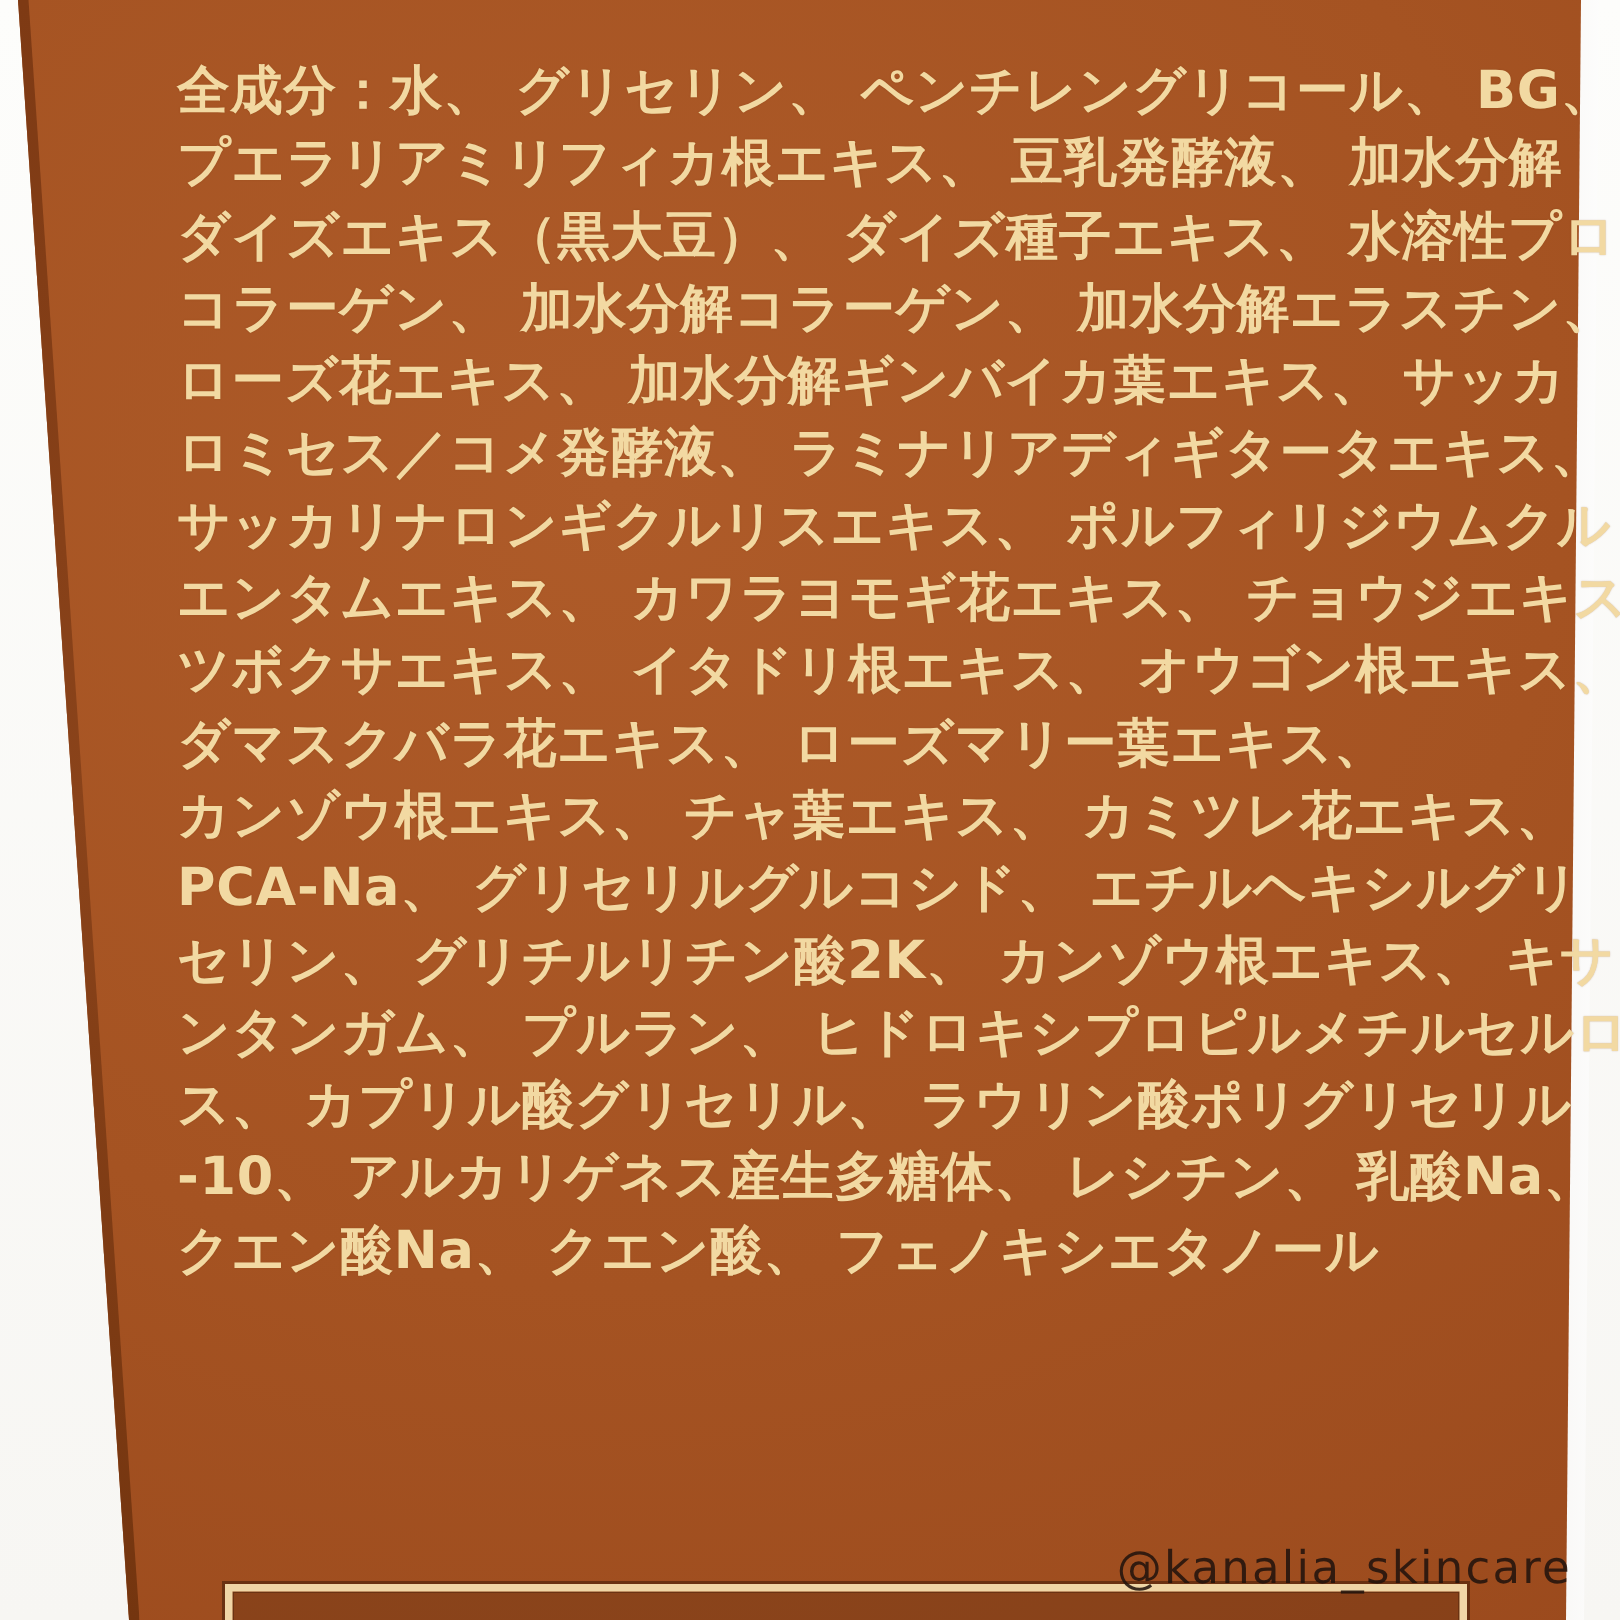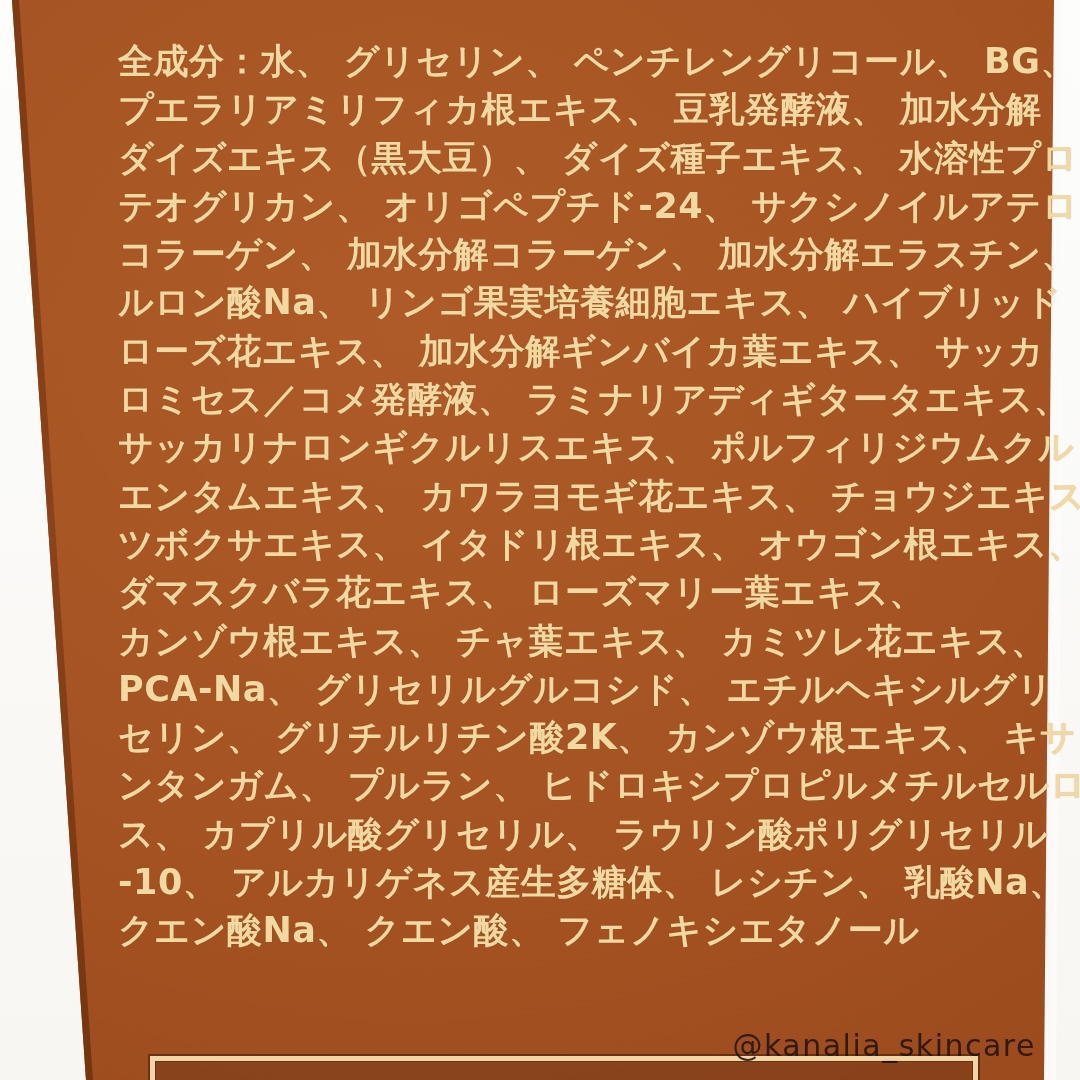"テオグリカン、 オリゴペプチド-24、 サクシノイルアテロ" div.ingredient-line { html: <div>テオグリカン、 オリゴペプチド-24、 サクシノイルアテロ</div> -> none }
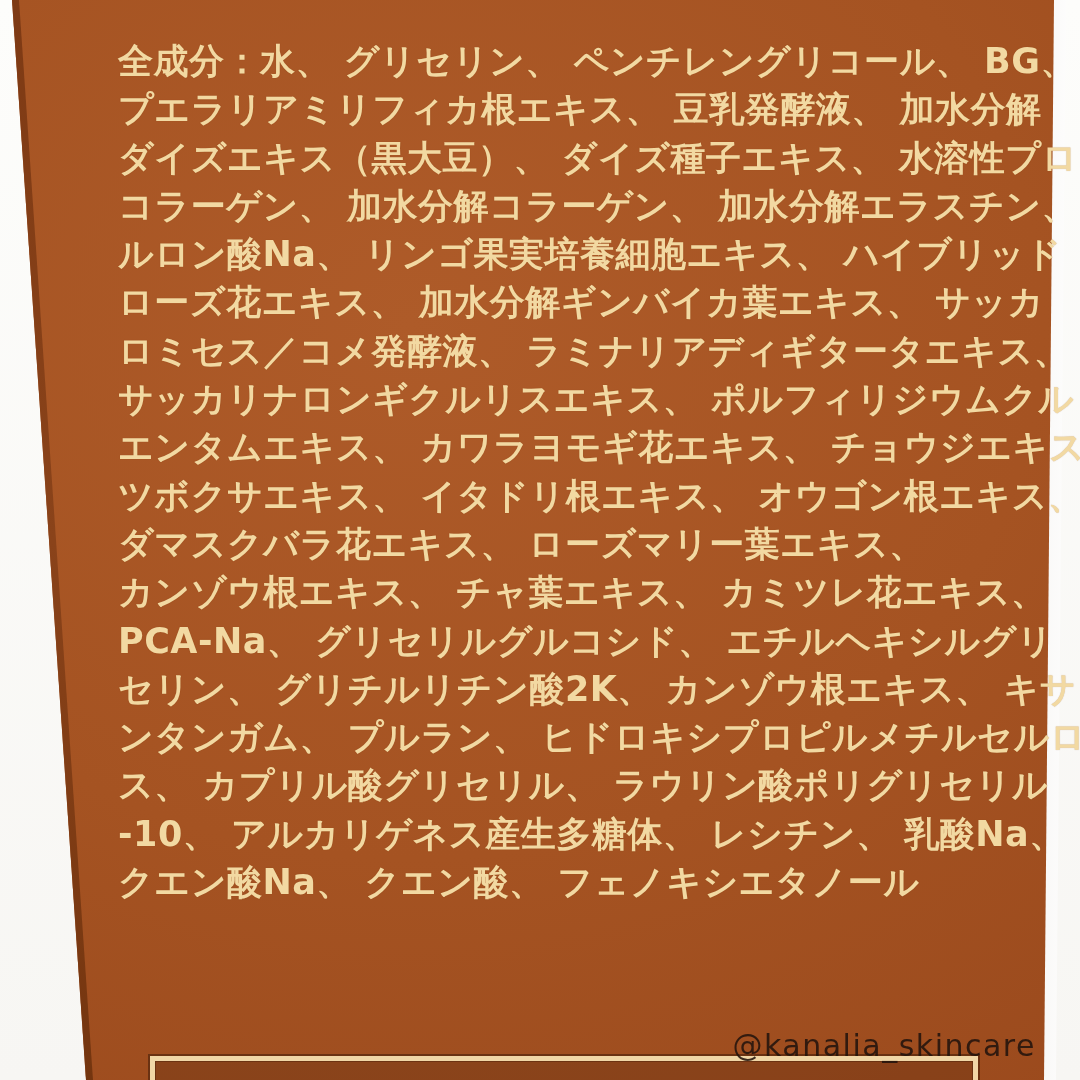"ルロン酸Na、 リンゴ果実培養細胞エキス、 ハイブリッド" div.ingredient-line { html: <div>ルロン酸Na、 リンゴ果実培養細胞エキス、 ハイブリッド</div> -> none }
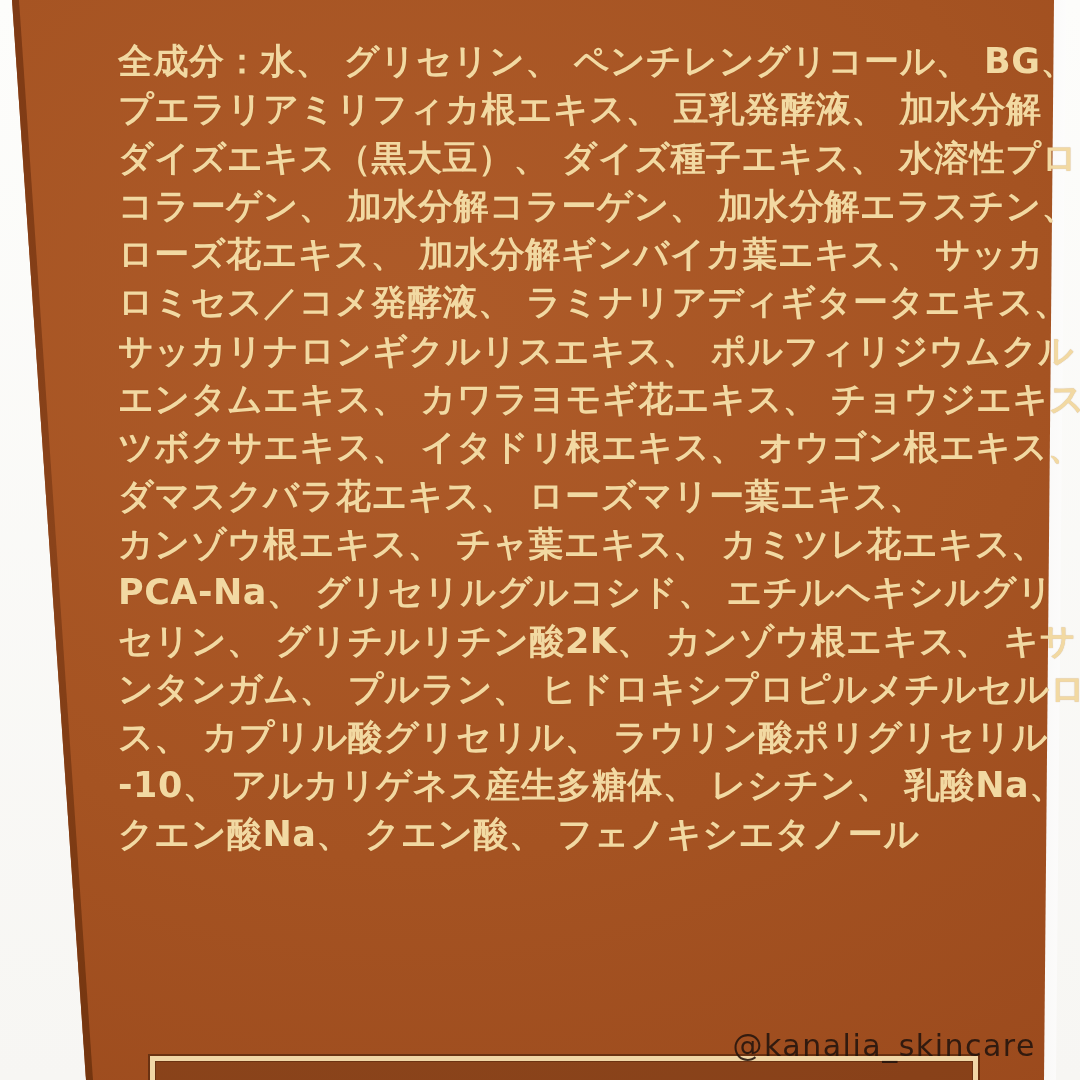"@kanalia_skincare" .watermark { right: 44px -> 32px }
